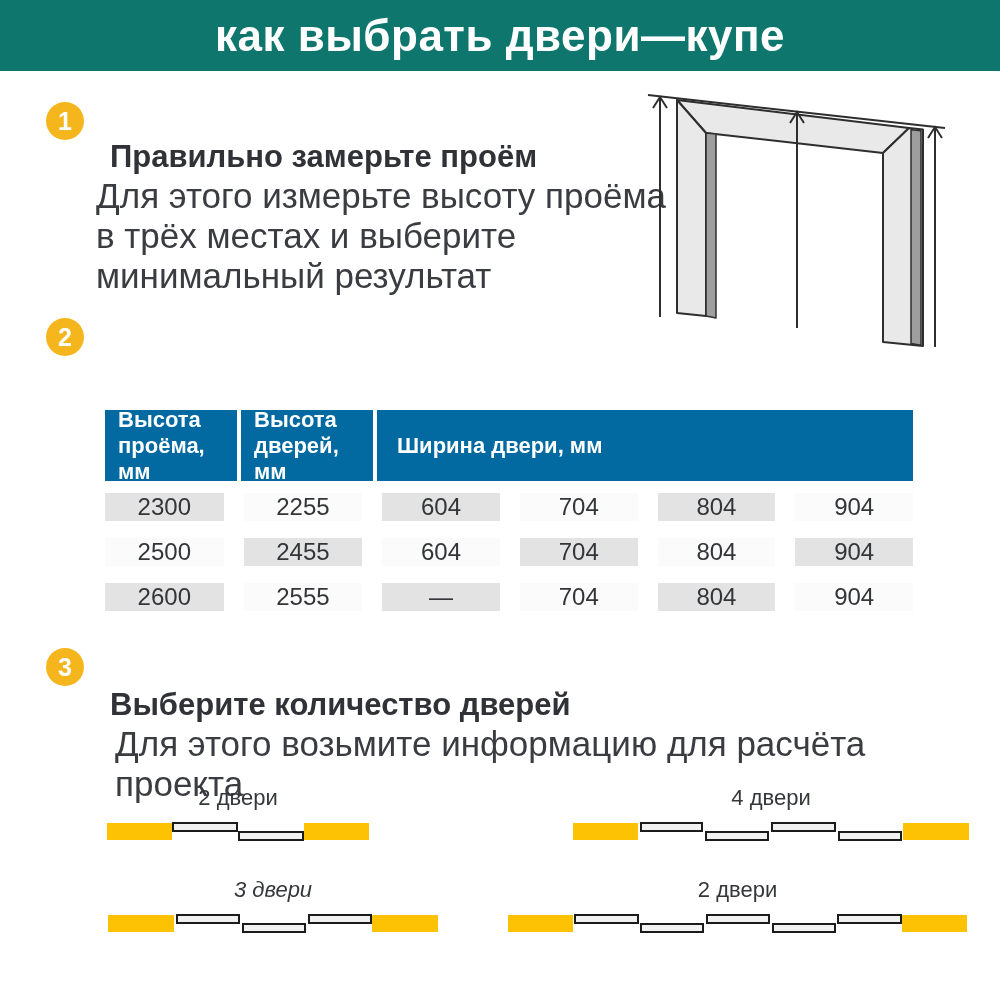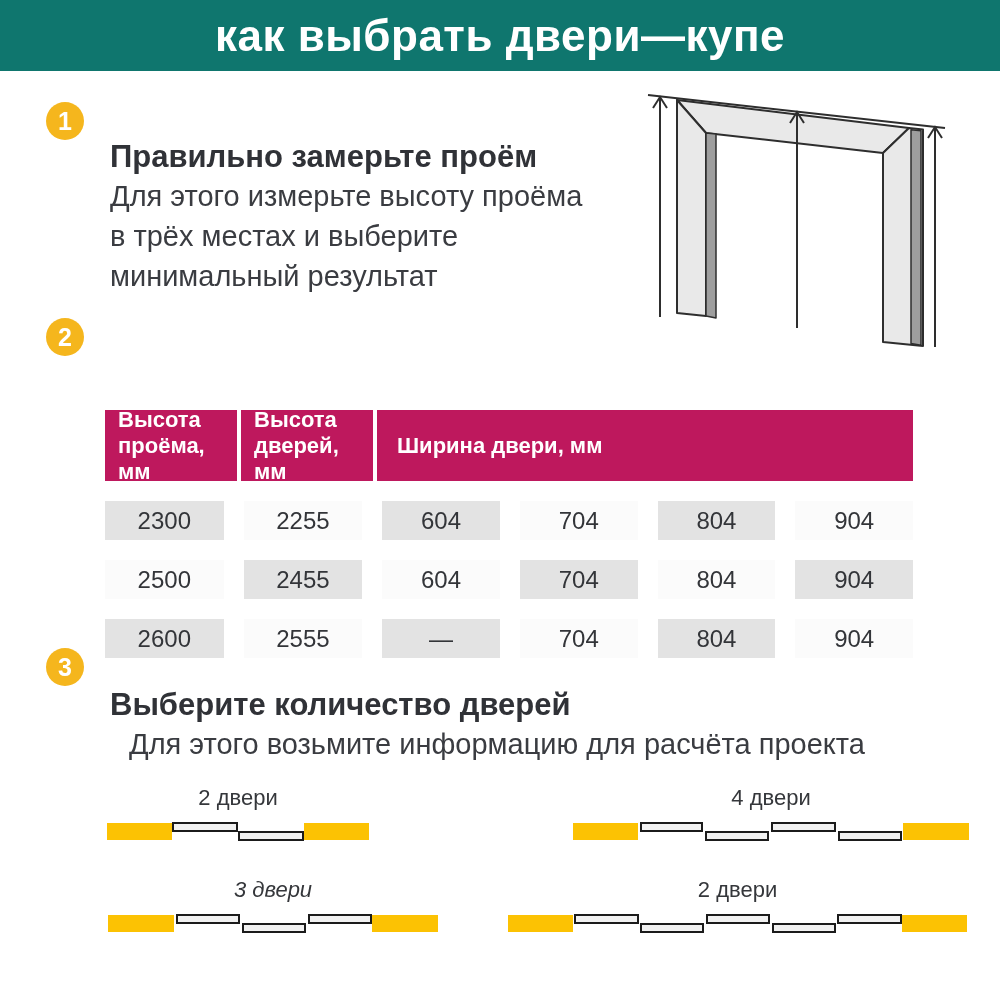"Для этого измерьте высоту проёма" .sec-body { font-size: 29px -> 35px; left: 110px -> 96px }
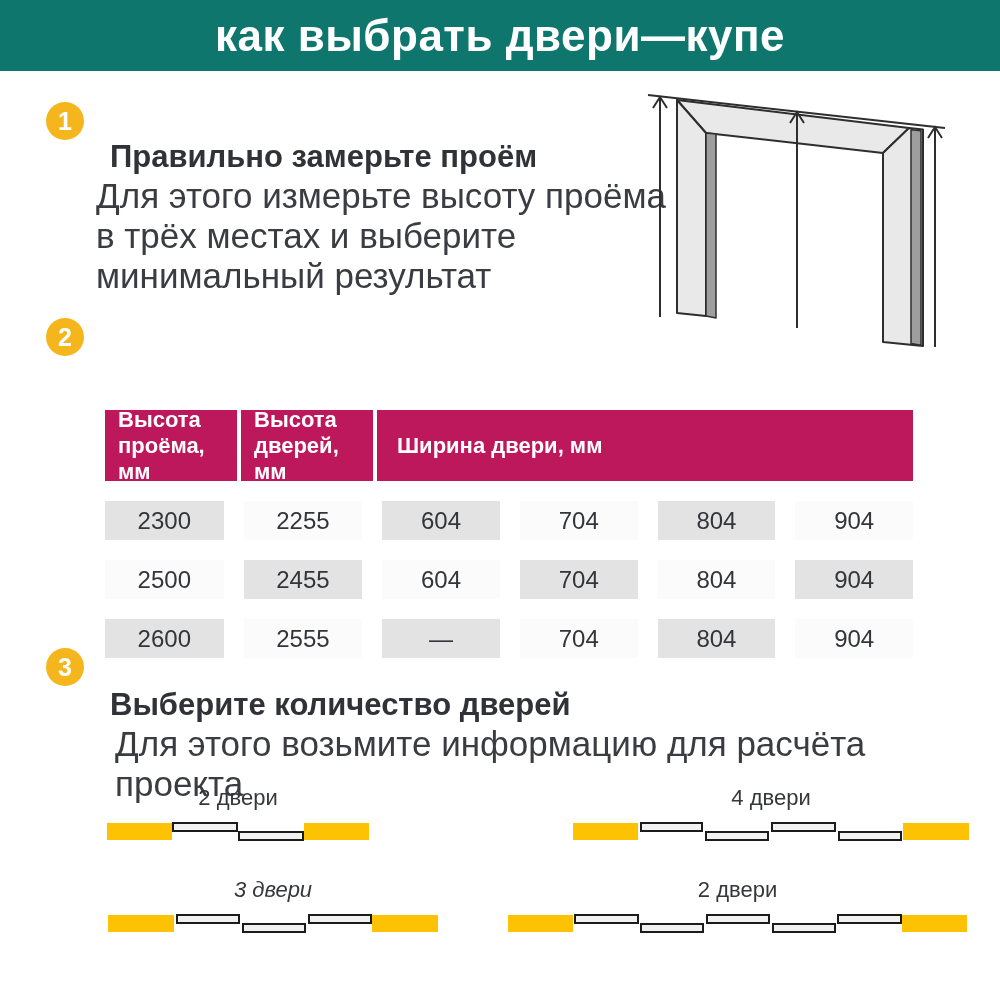"Высота проёма, мм" .th { background: #be185d -> #0369a1 }
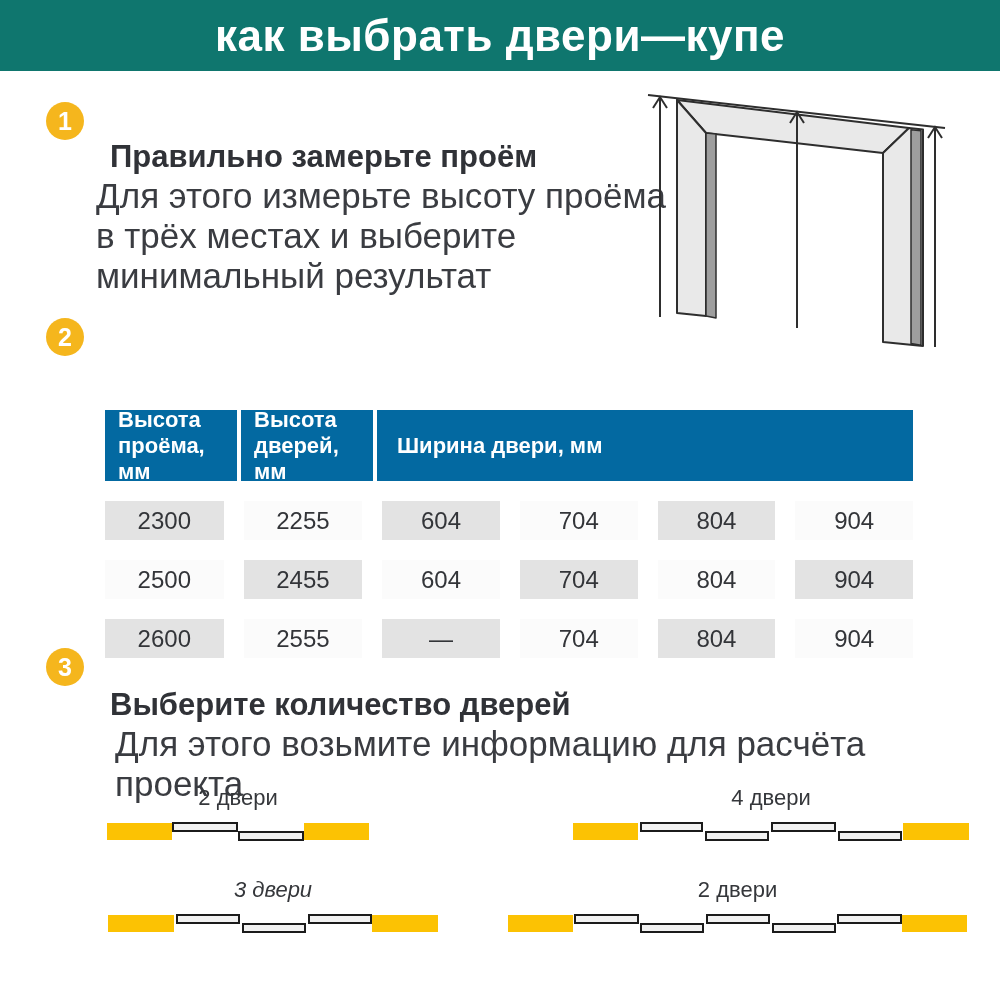"2300" .trow { align-items: none -> center; margin-top: 20px -> 6px }
